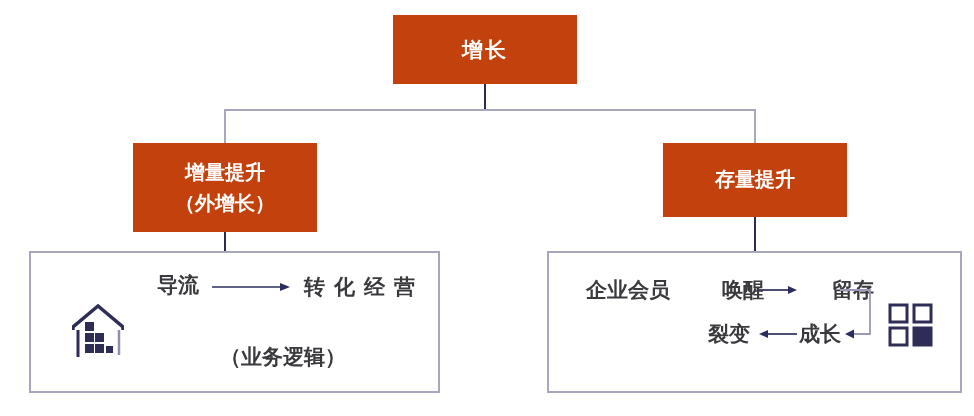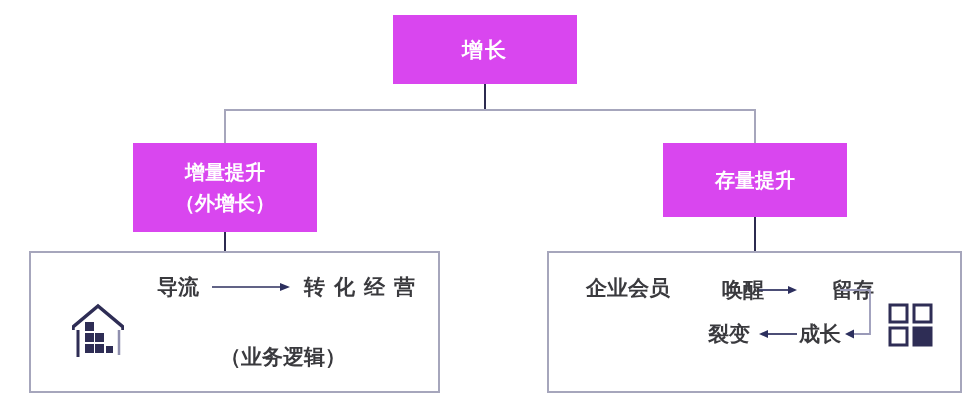"增长" .node { background: #d946ef -> #c2410c }
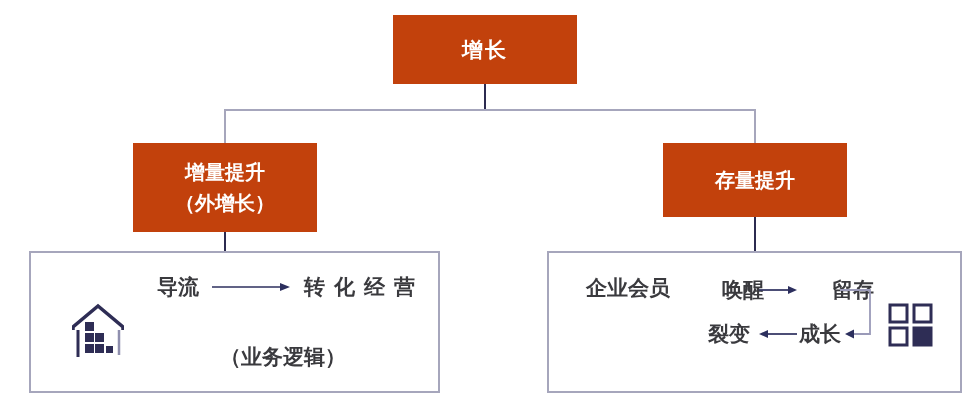"存量提升" .node-right { font-family: none -> Liberation Mono, monospace }
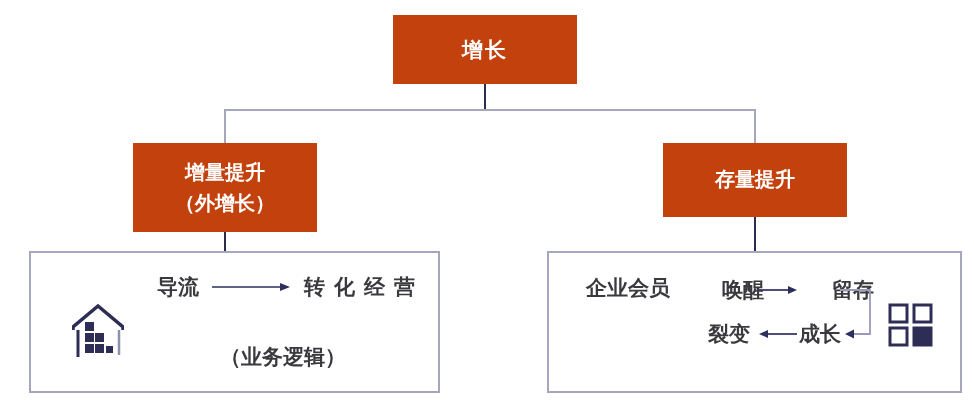"导流" span.ptext { font-family: none -> Liberation Mono, monospace }
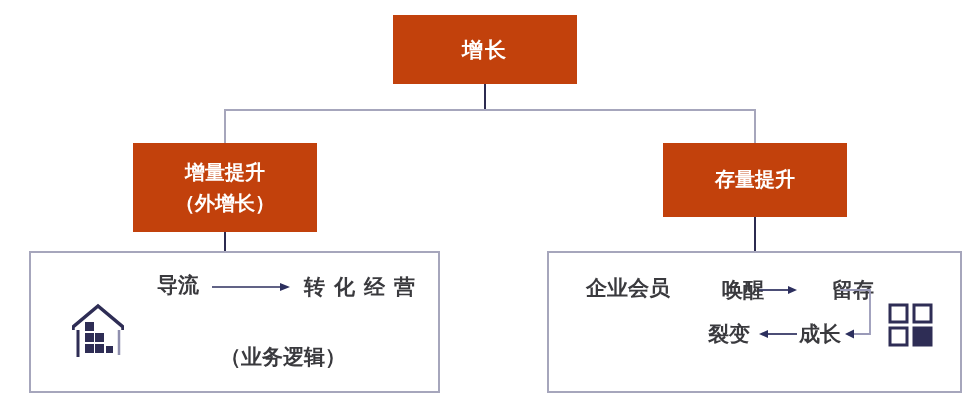"企业会员" span.ptext { font-family: Liberation Mono, monospace -> none }
